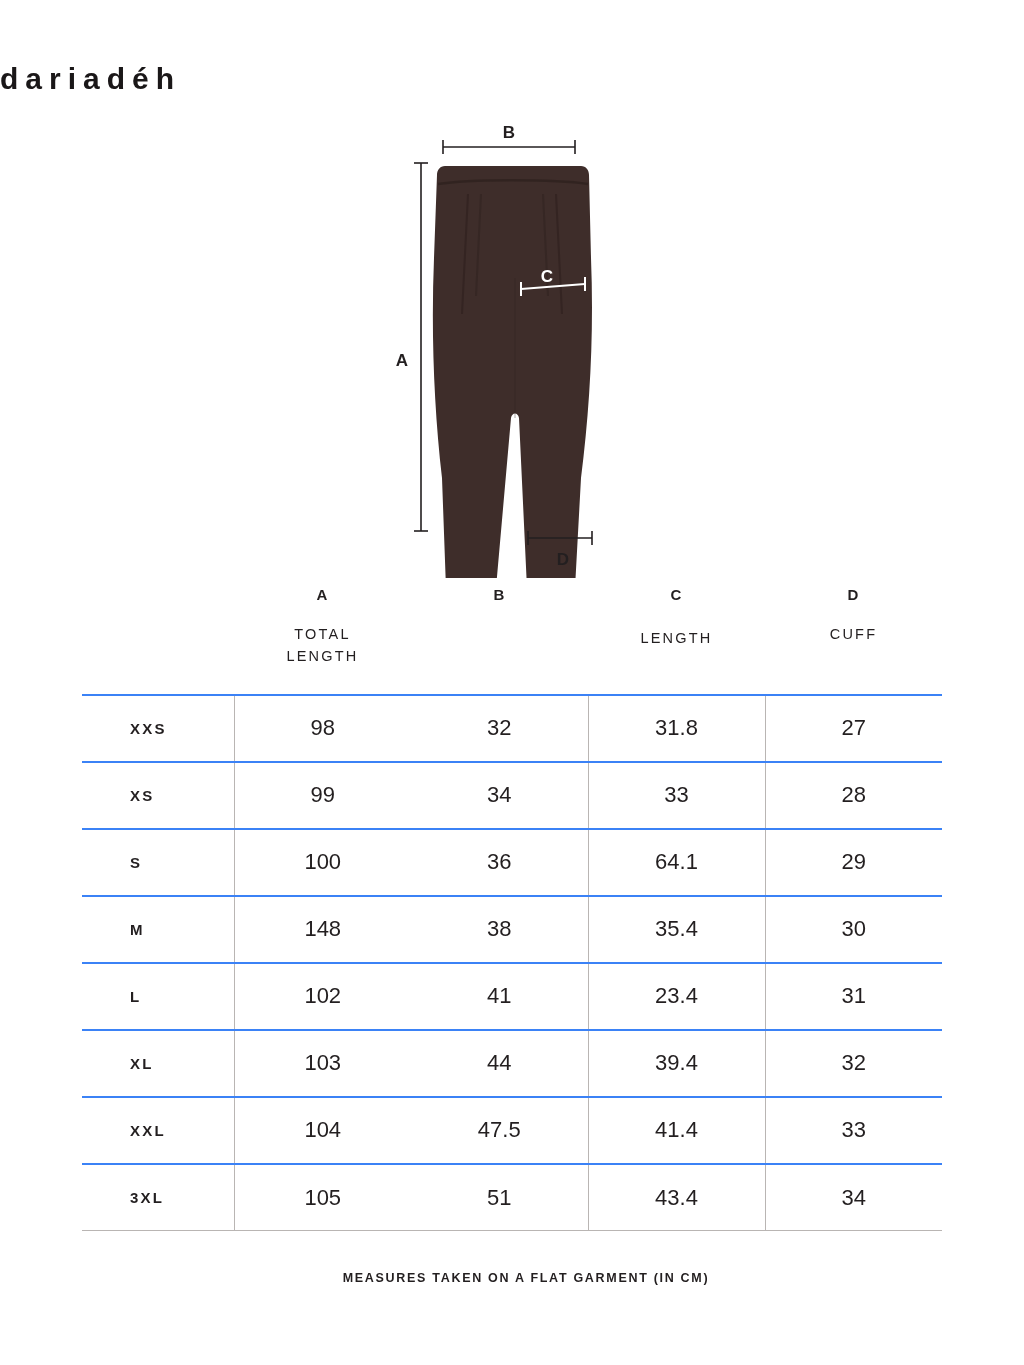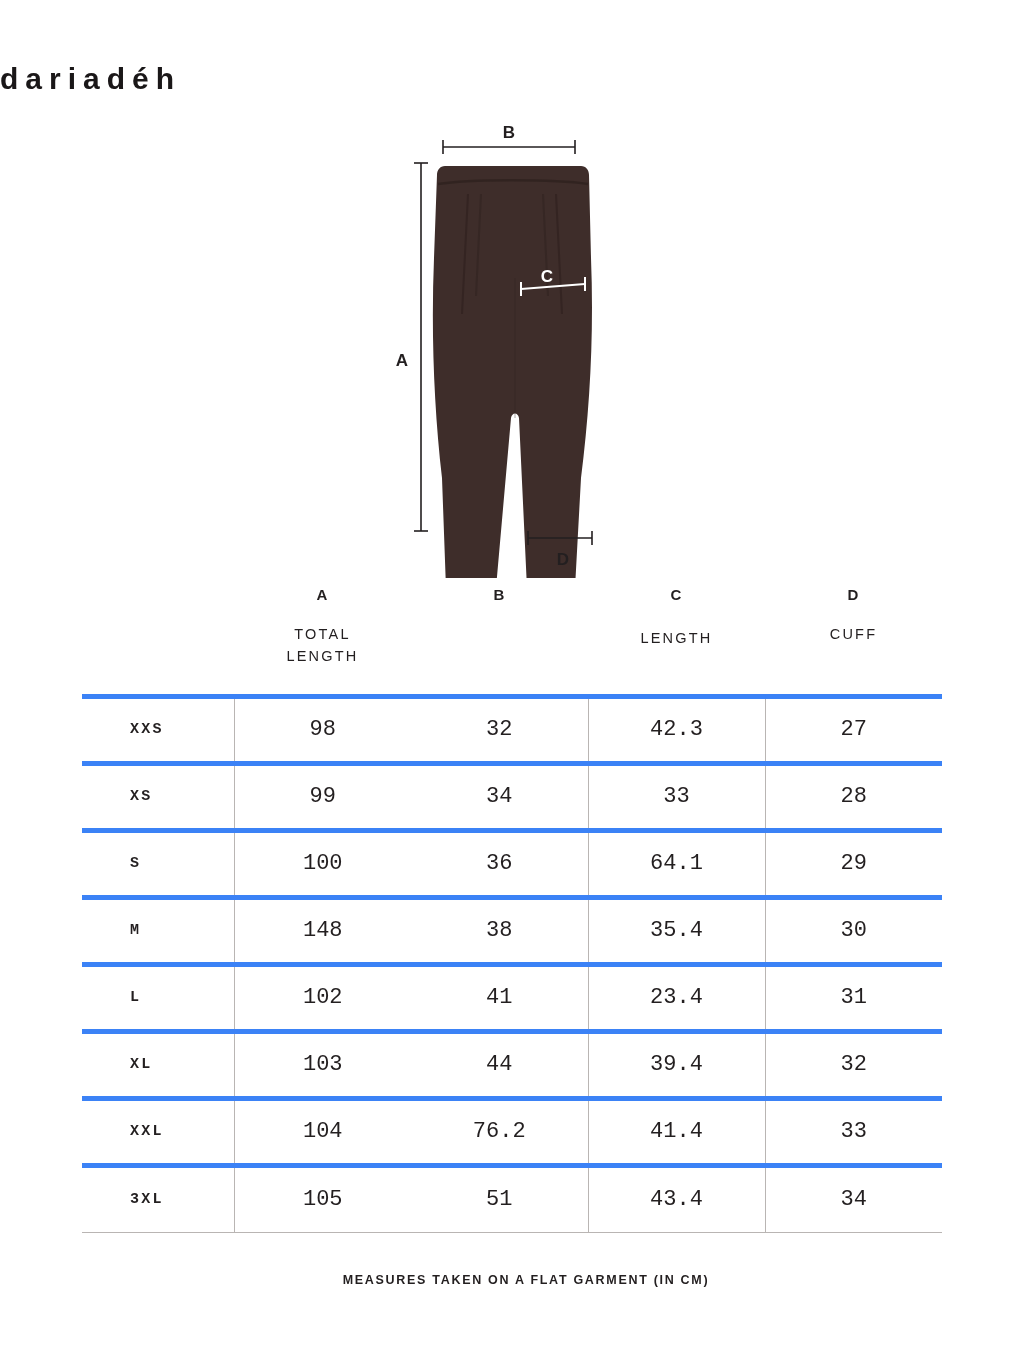"XXS" table.sizes td { border-top: 5px solid #3b82f6 -> 2px solid #3b82f6; font-family: Liberation Mono, monospace -> none }
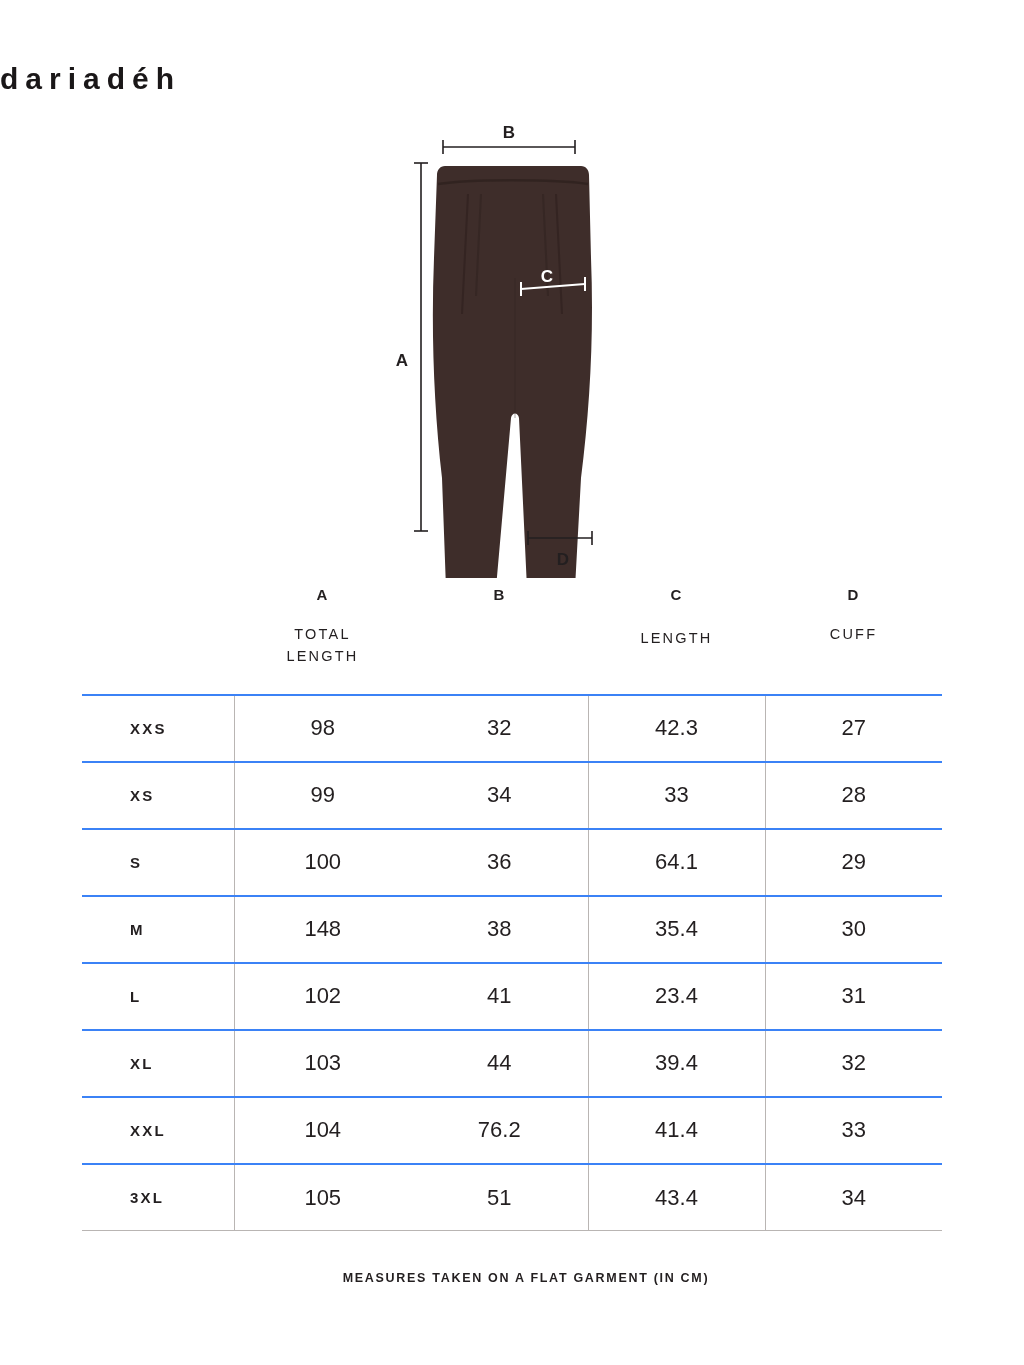"42.3" td.val { text: 42.3 -> 31.8 }
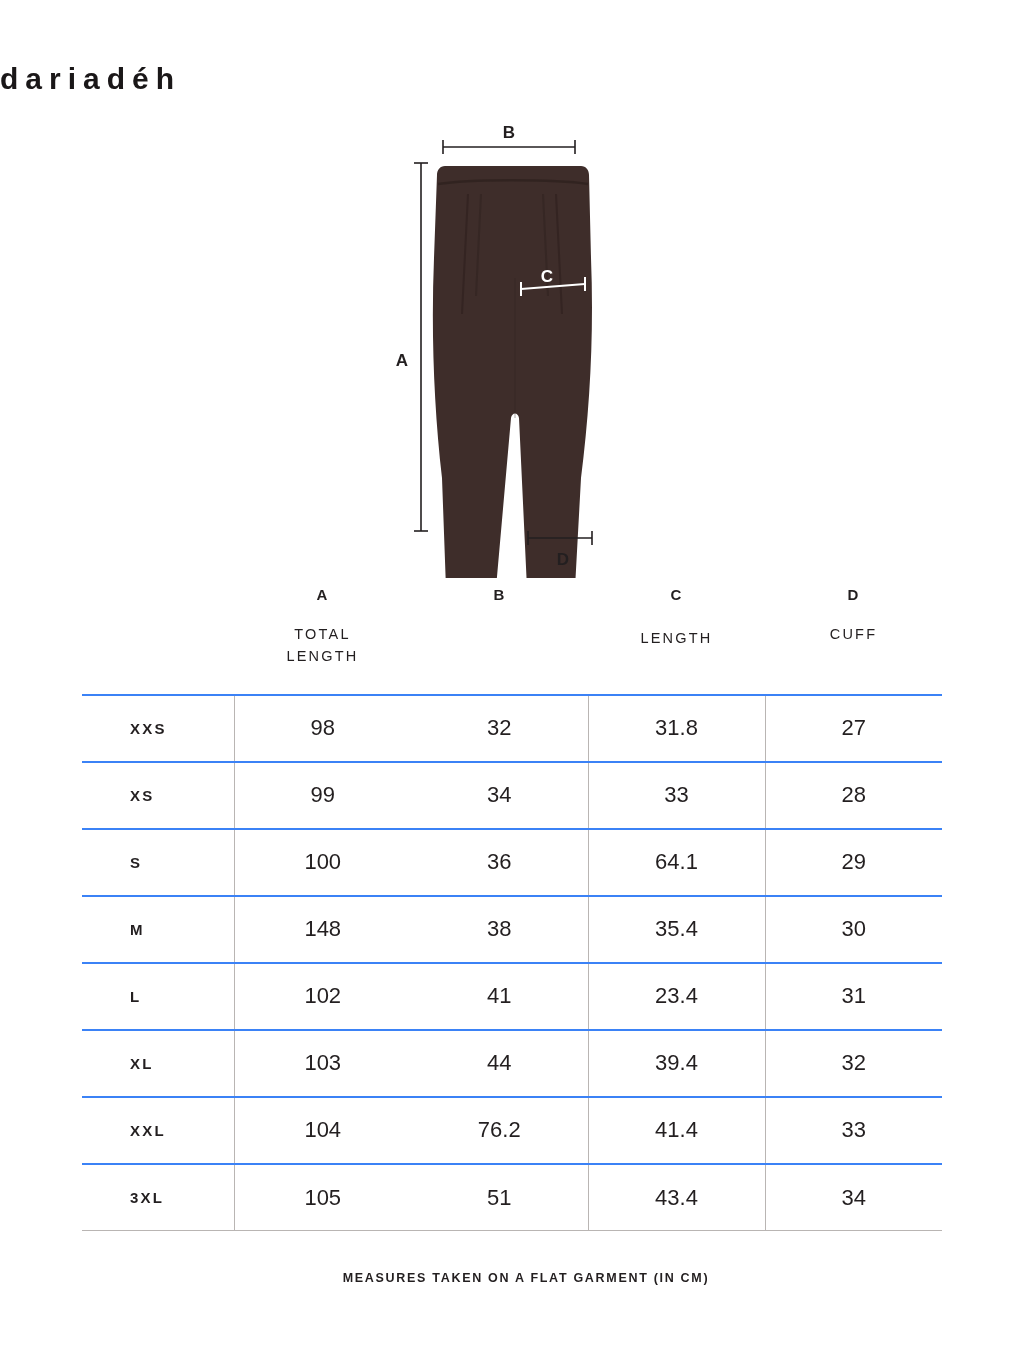"76.2" td.val { text: 76.2 -> 47.5 }
